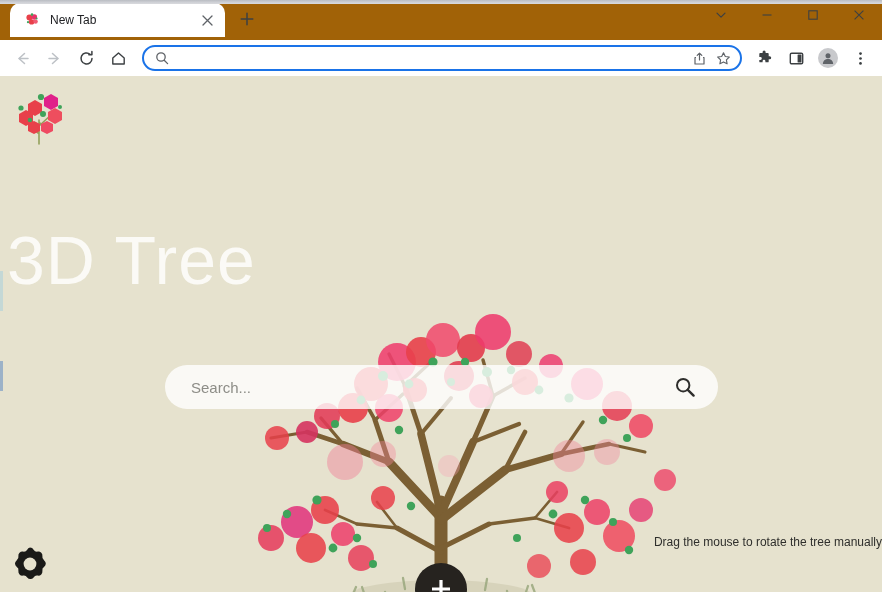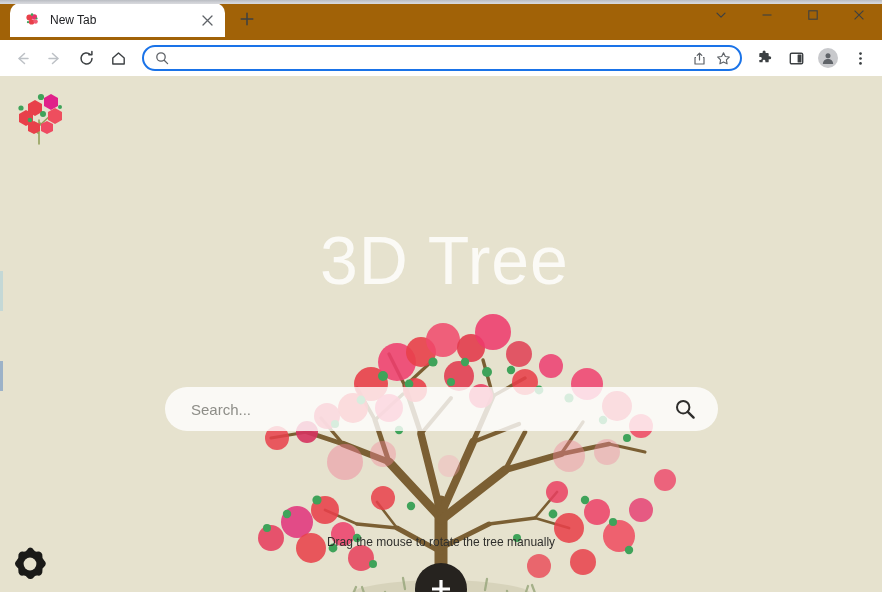"3D Tree" #page-title { text-align: center -> none }
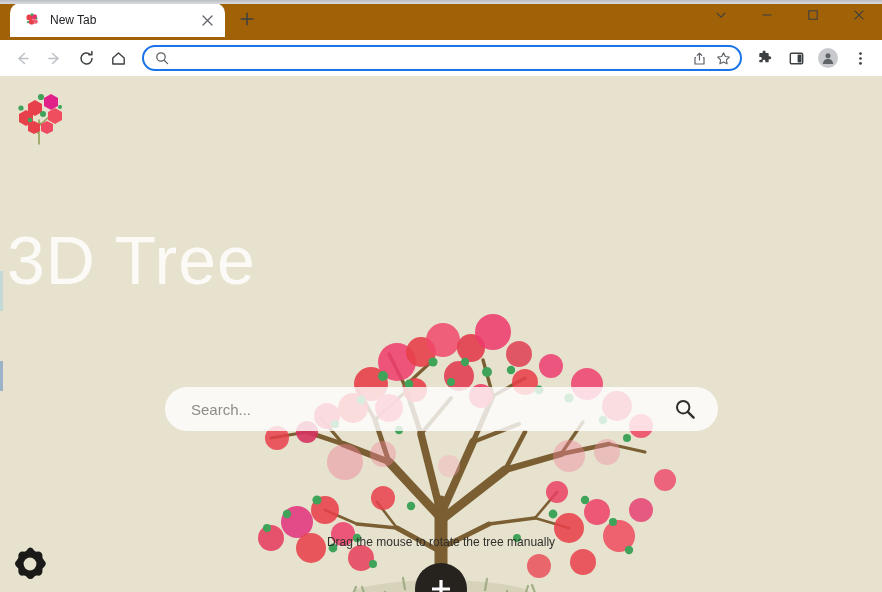"Search..." #site-search { margin-top: 22px -> none }
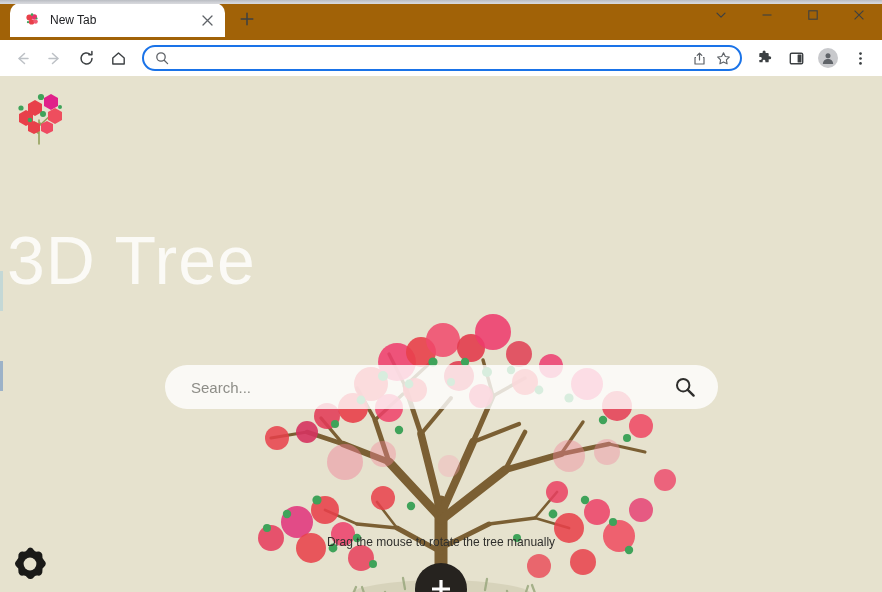"Drag the mouse to rotate" #rotate-hint { text-align: center -> right }
